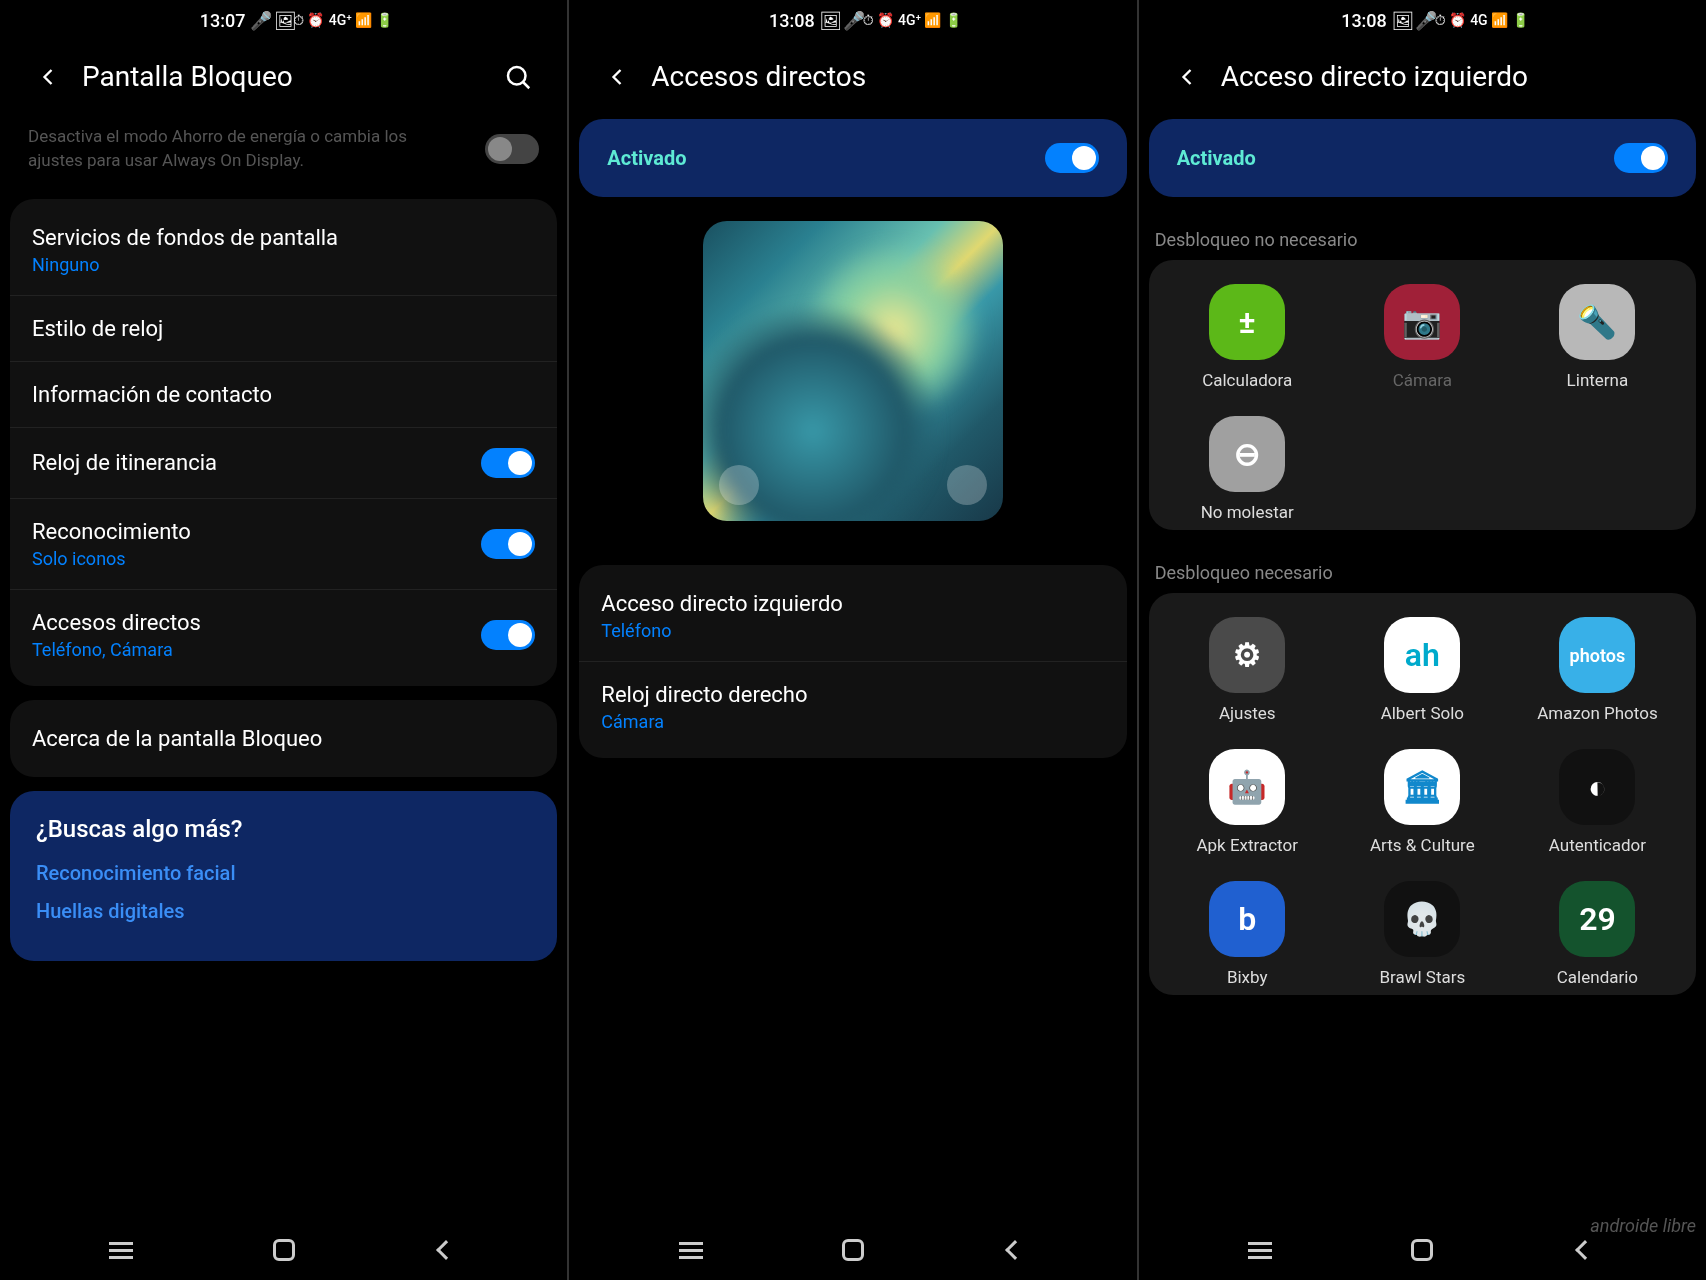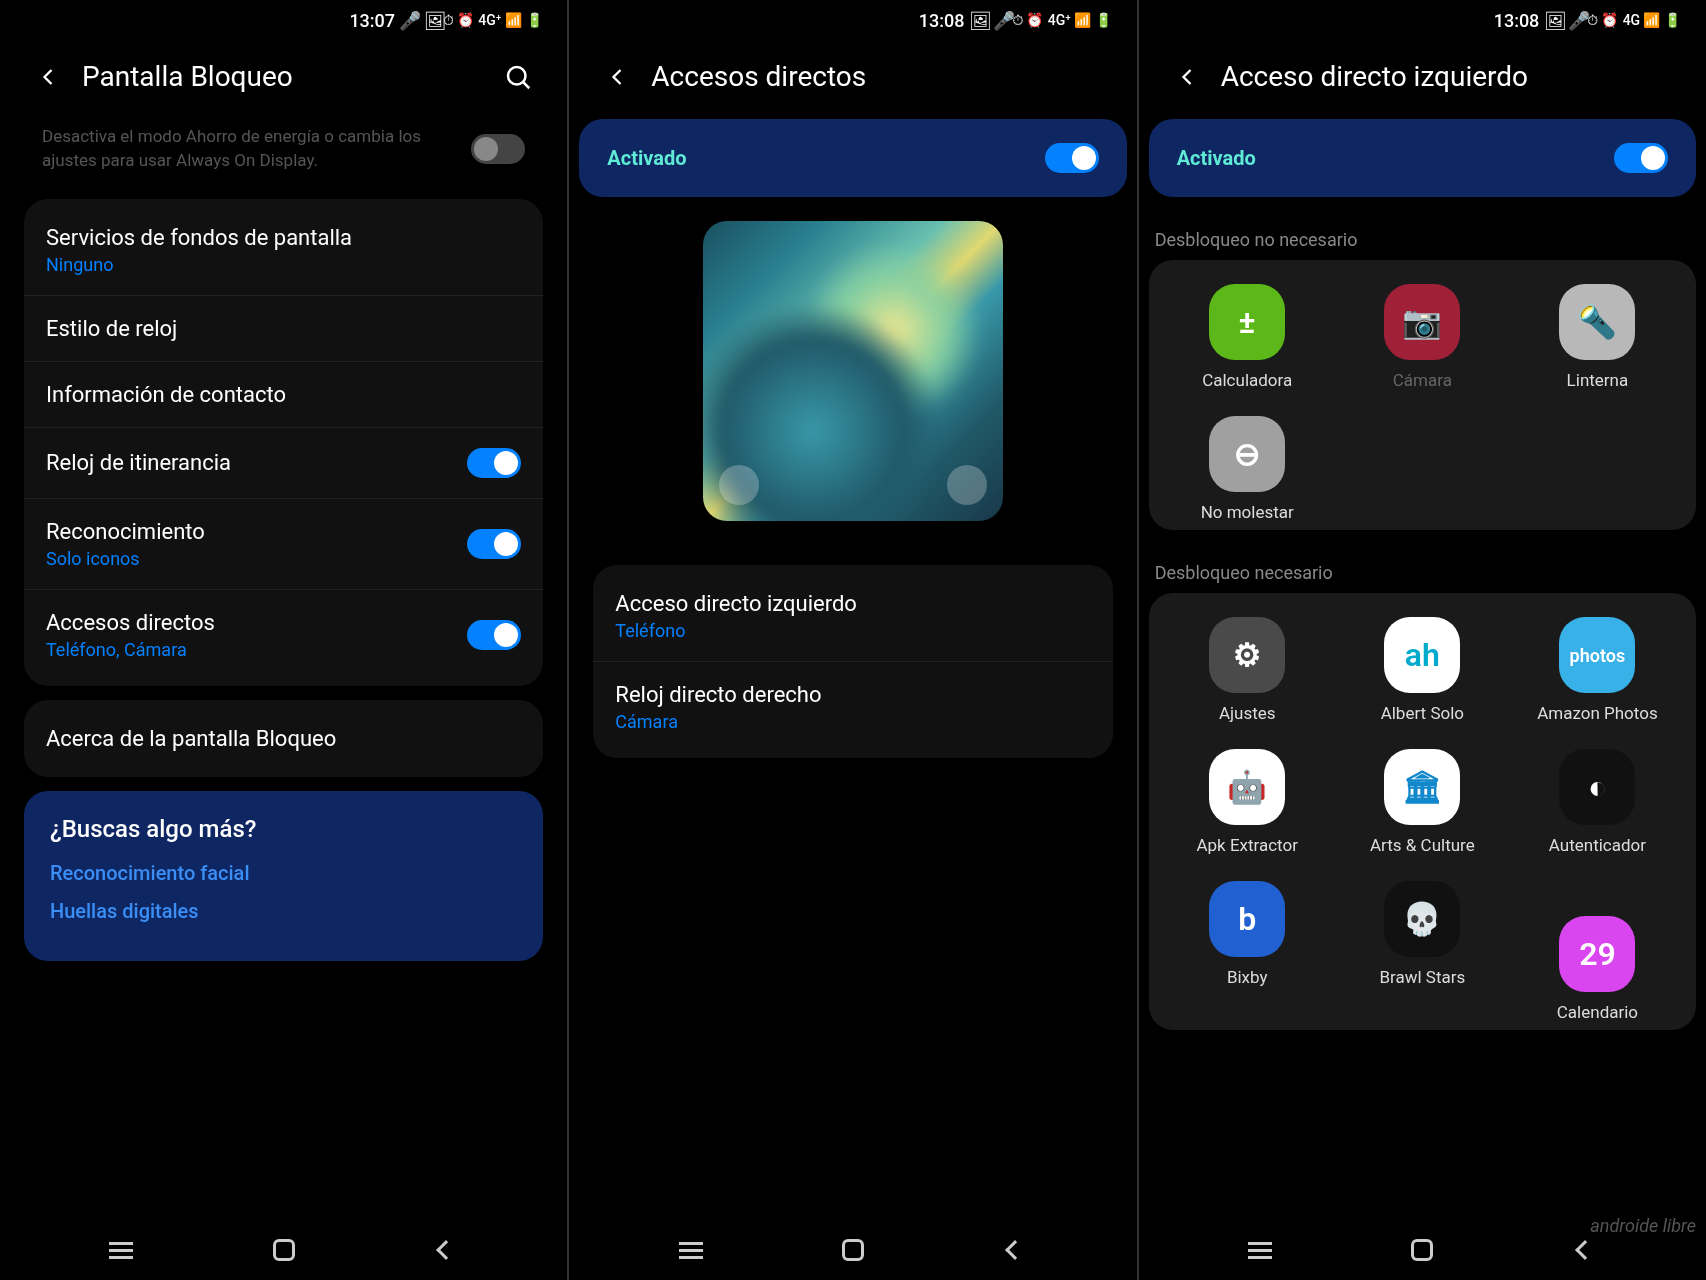"13:07" .status-bar { justify-content: flex-end -> center }
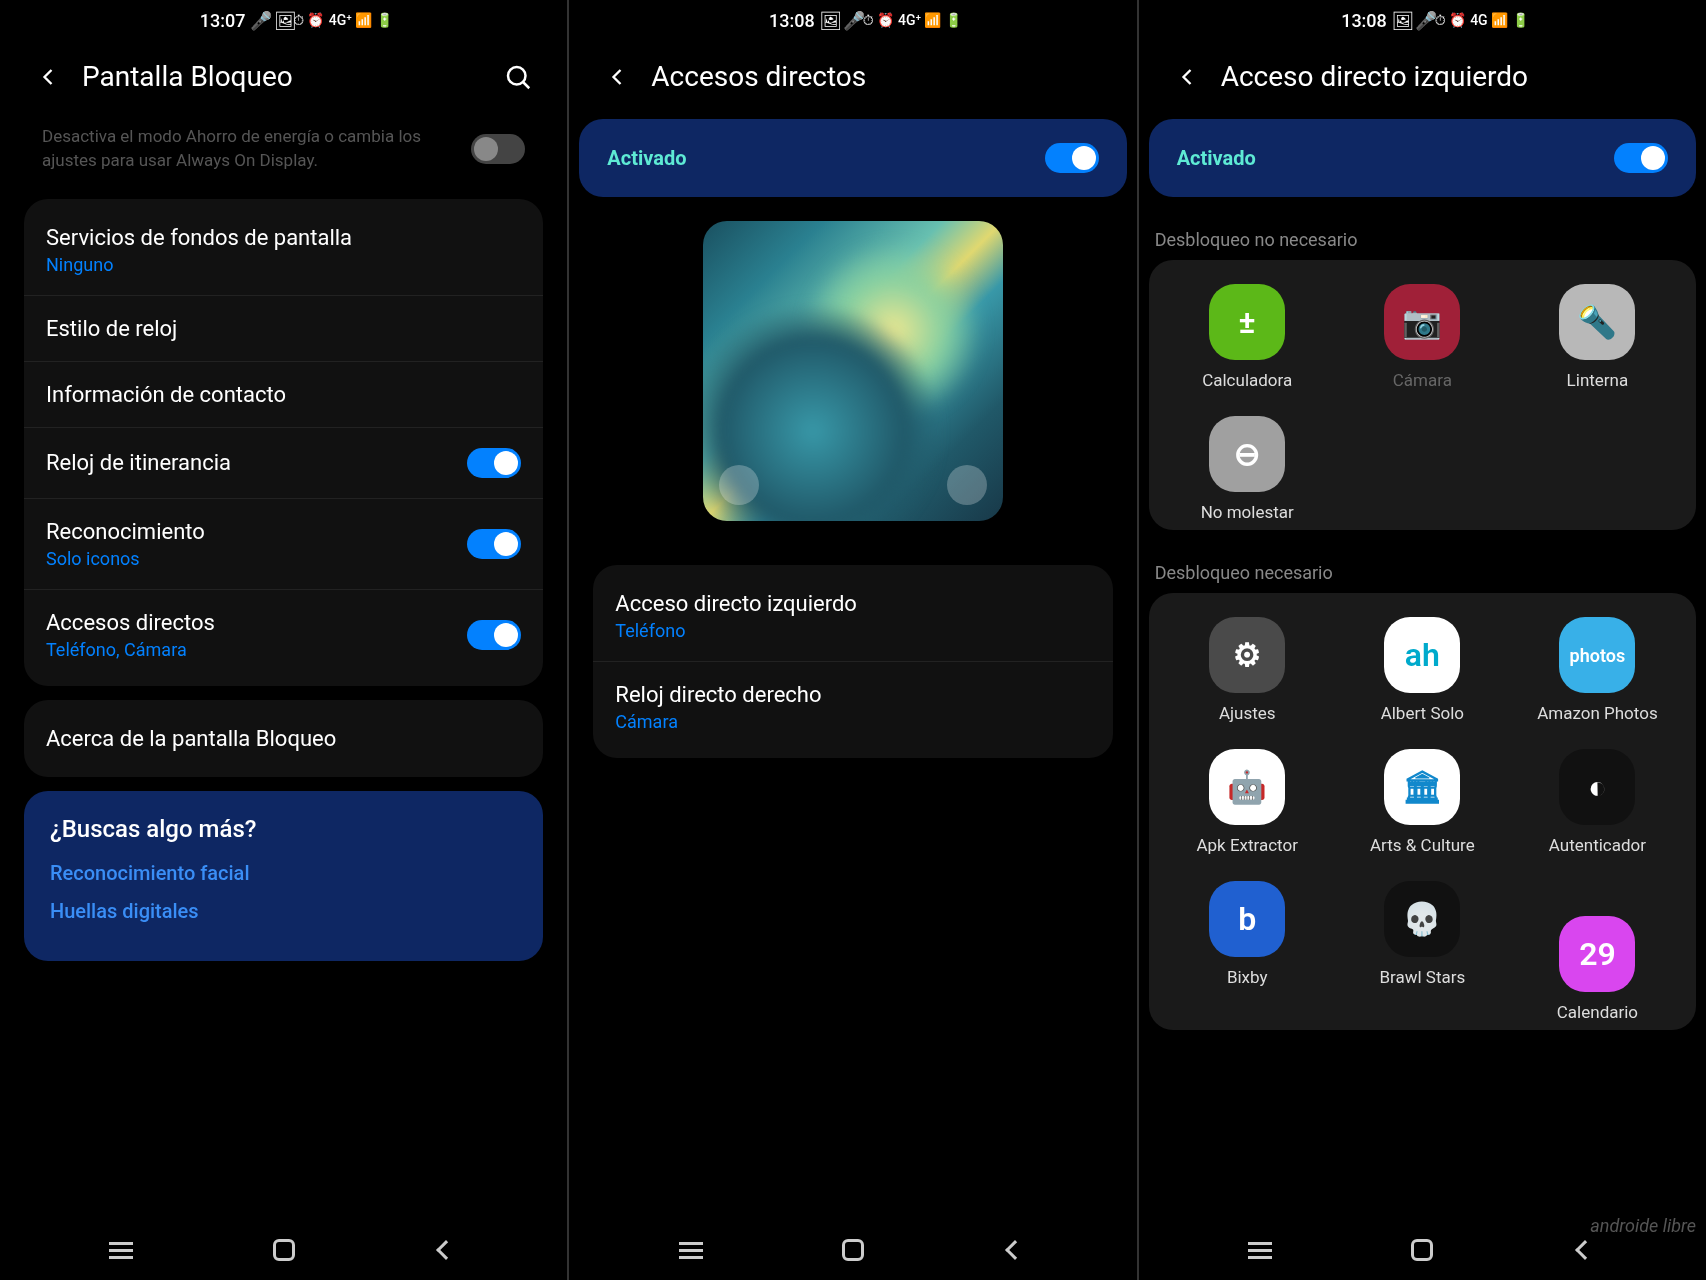"Desactiva el modo Ahorro de" .content { padding: 0 24px -> 0 10px }
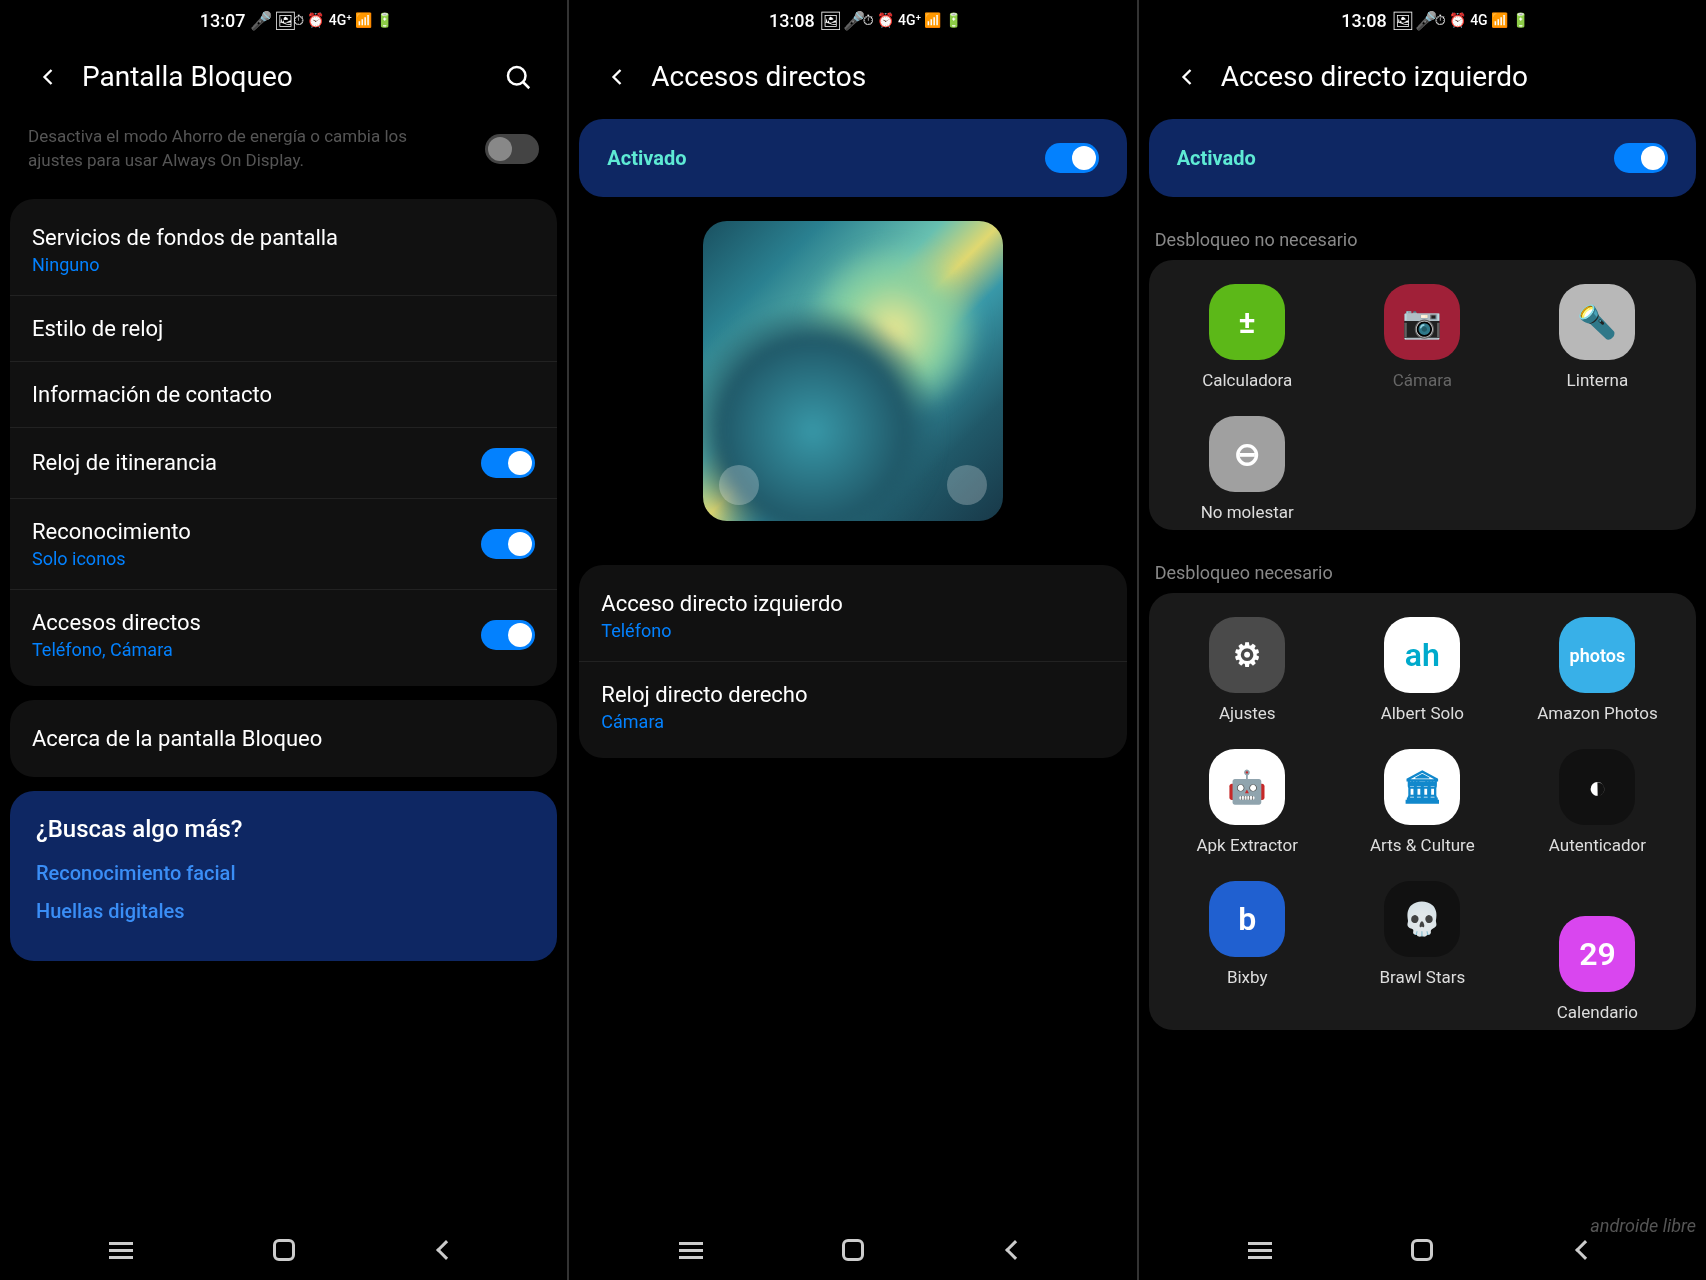"29" div.app-icon { background: #d946ef -> #14532d; margin-top: 35px -> none }
